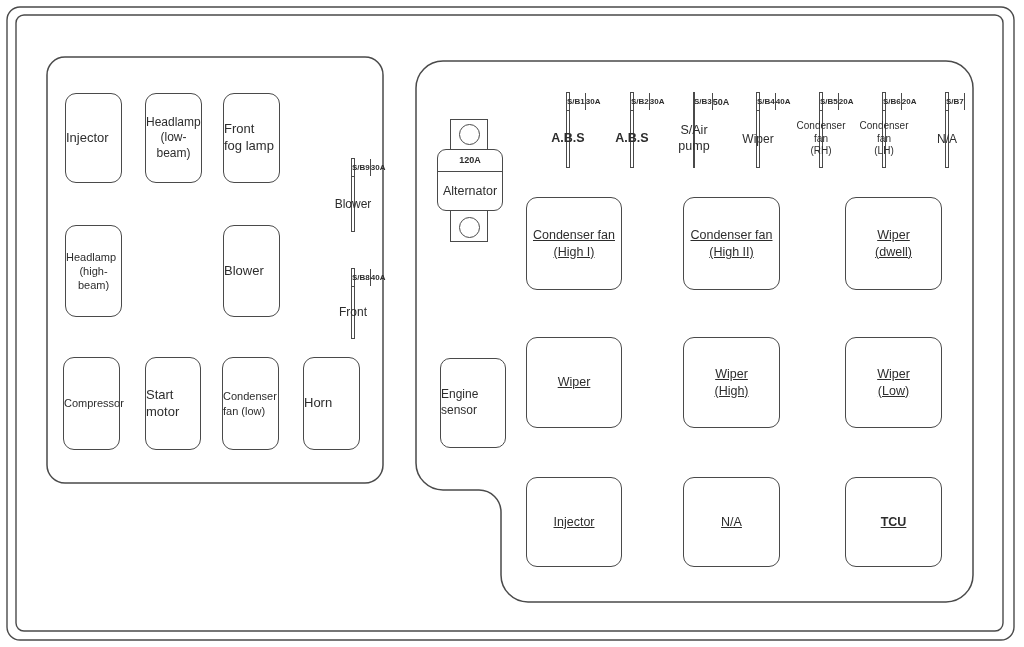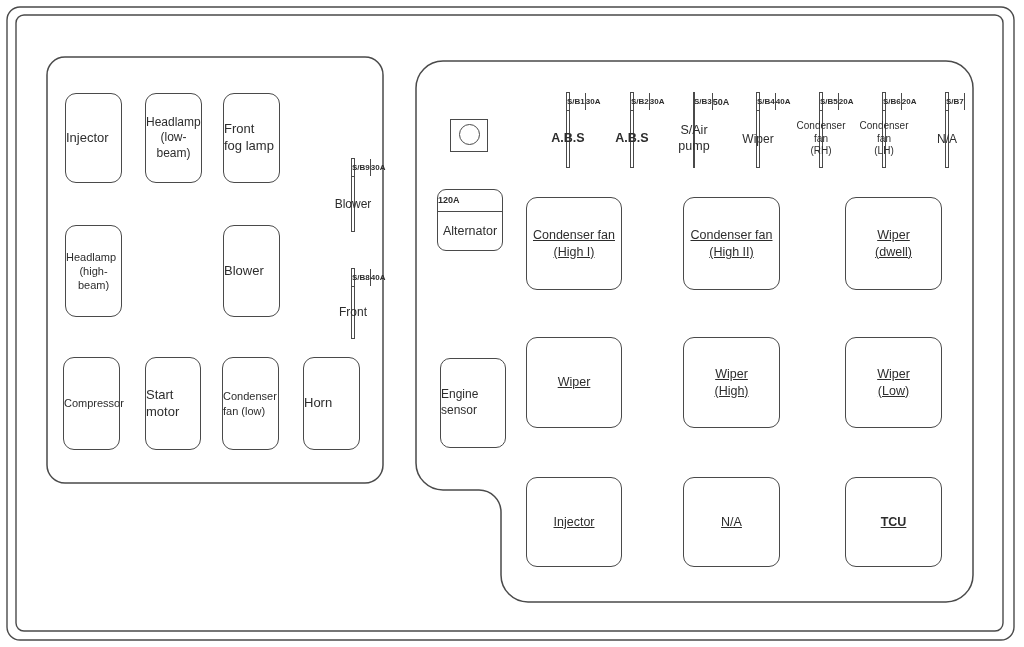"120A" .alt-body { margin-top: 40px -> none; text-align: none -> center }
